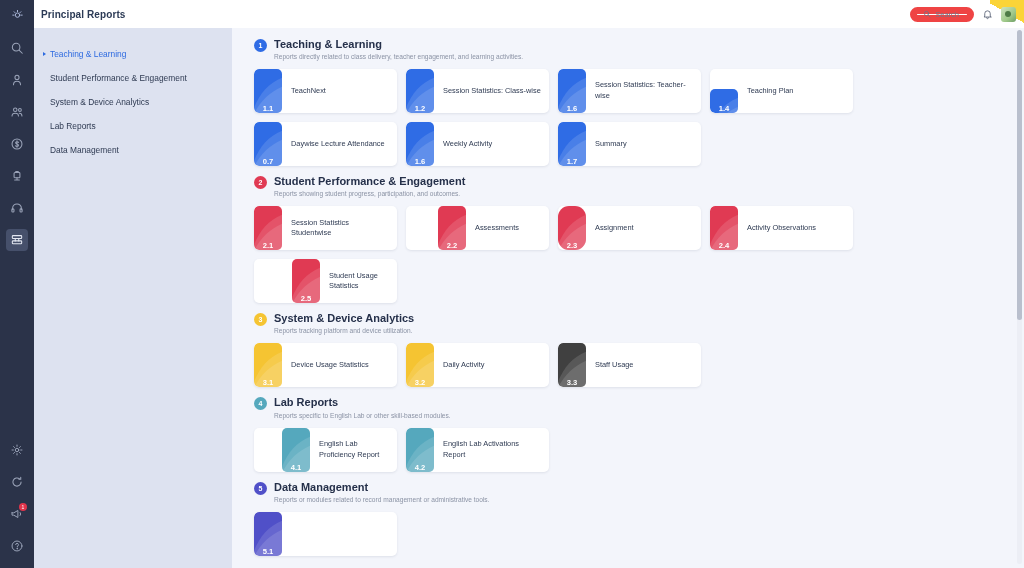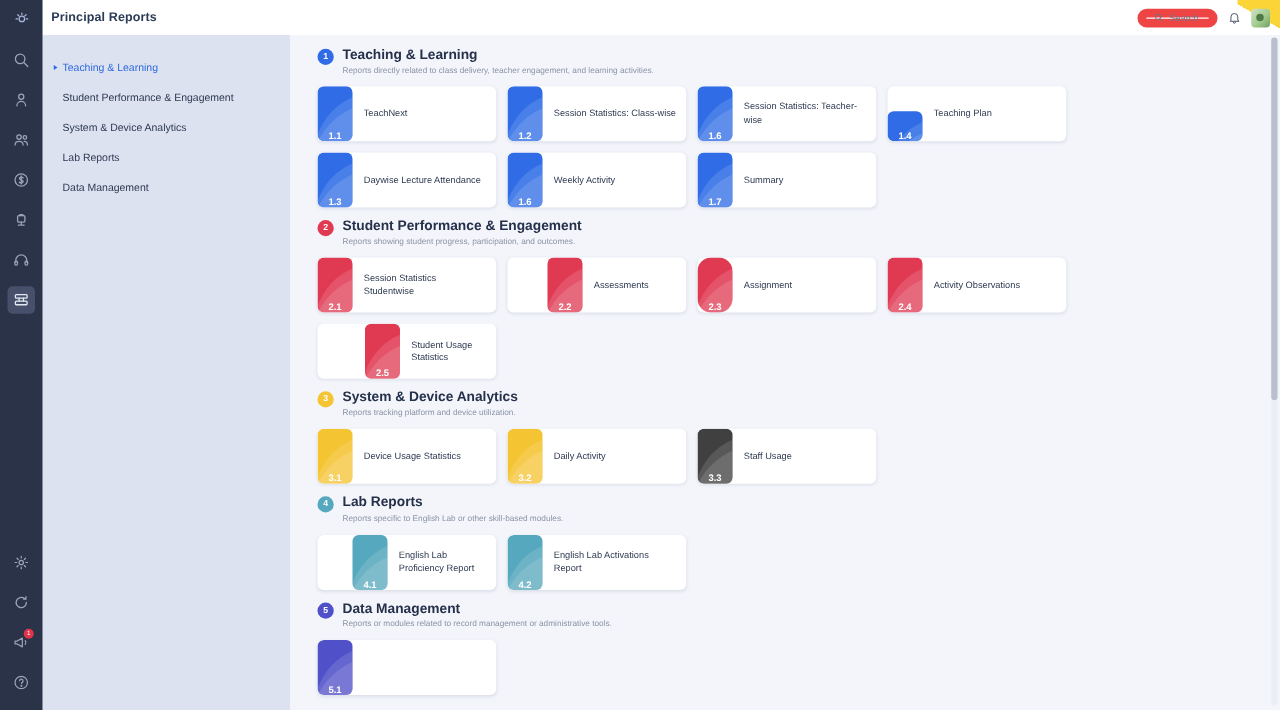"1.3" span.num { text: 1.3 -> 0.7 }
